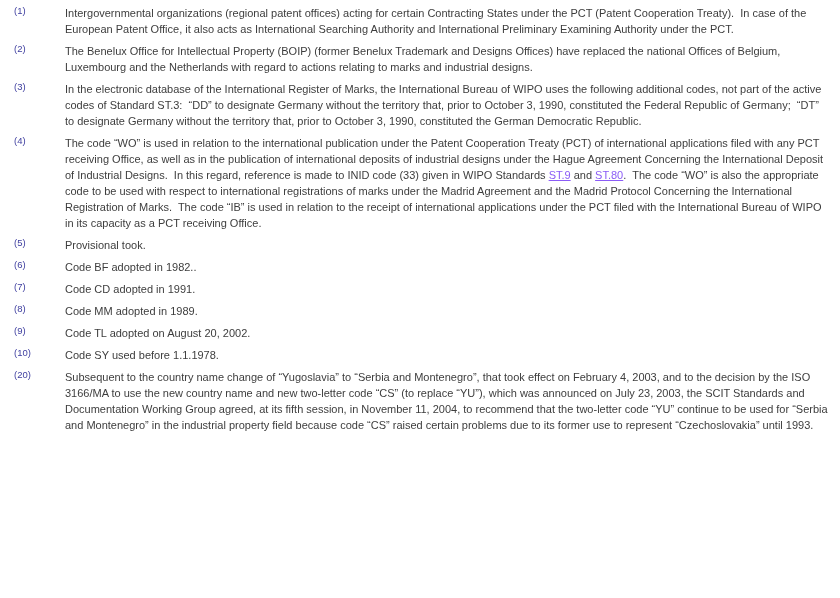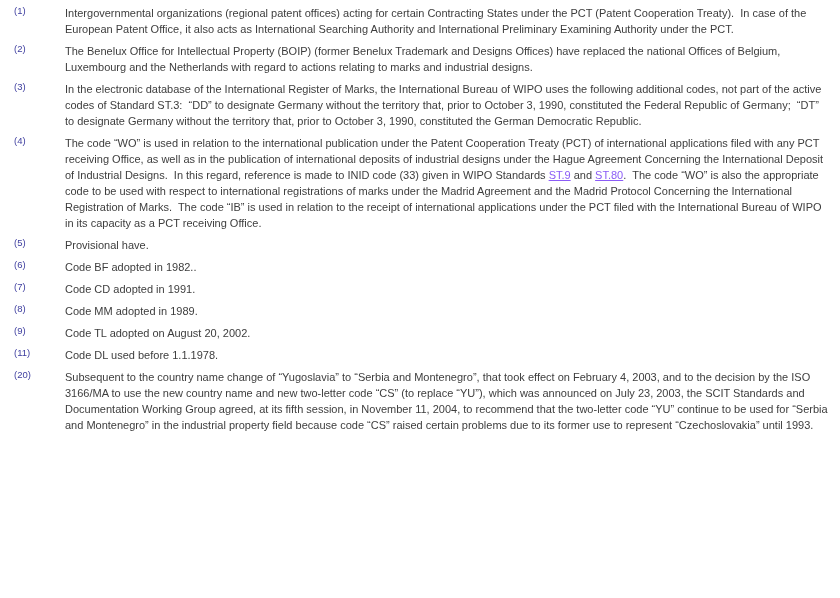"Provisional have." div.fn-text { text: have -> took }
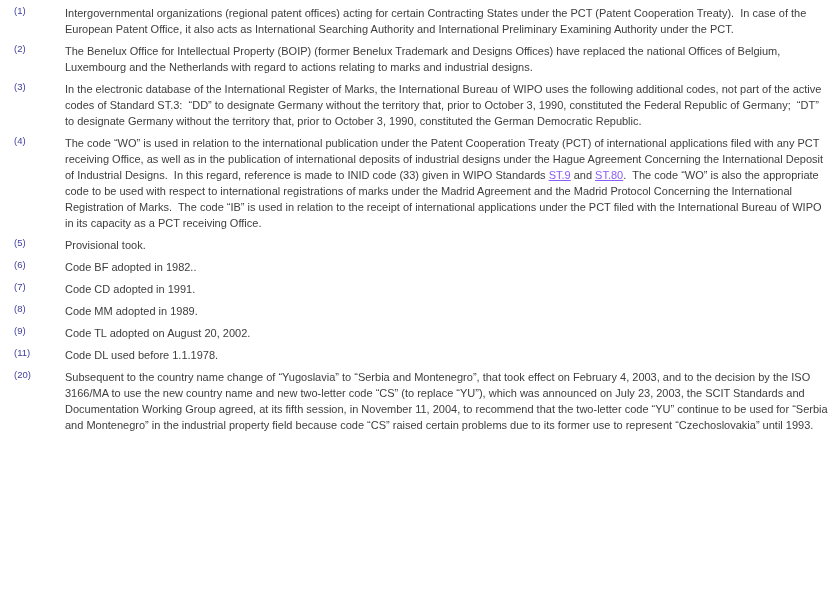"(10)" div.footnote { html: none -> <div> <span>(10)</span> <div>Code SY used before 1.1.1978.</div> </div> }
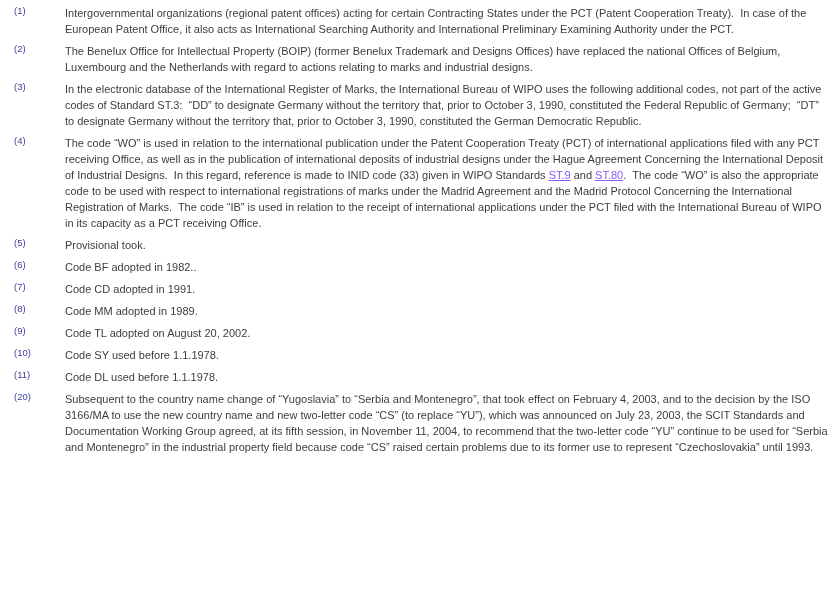"(11)" div.footnote { html: <div> <span>(11)</span> <div>Code DL used before 1.1.1978.</div> </div> -> none }
